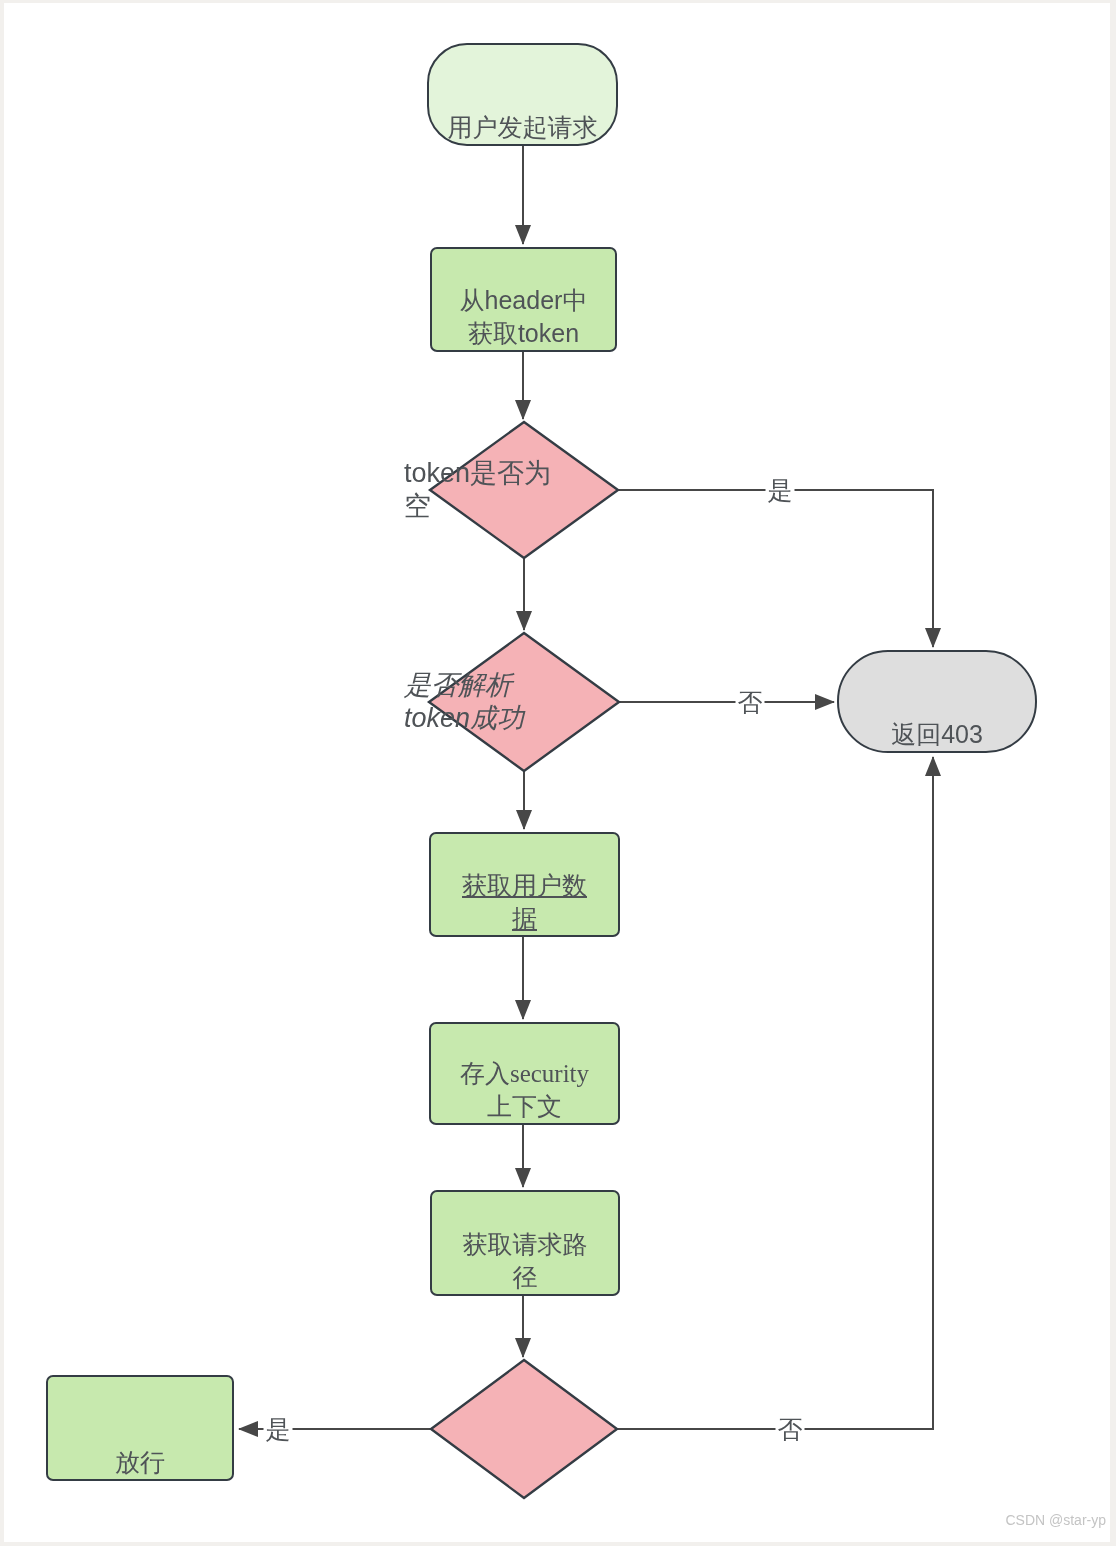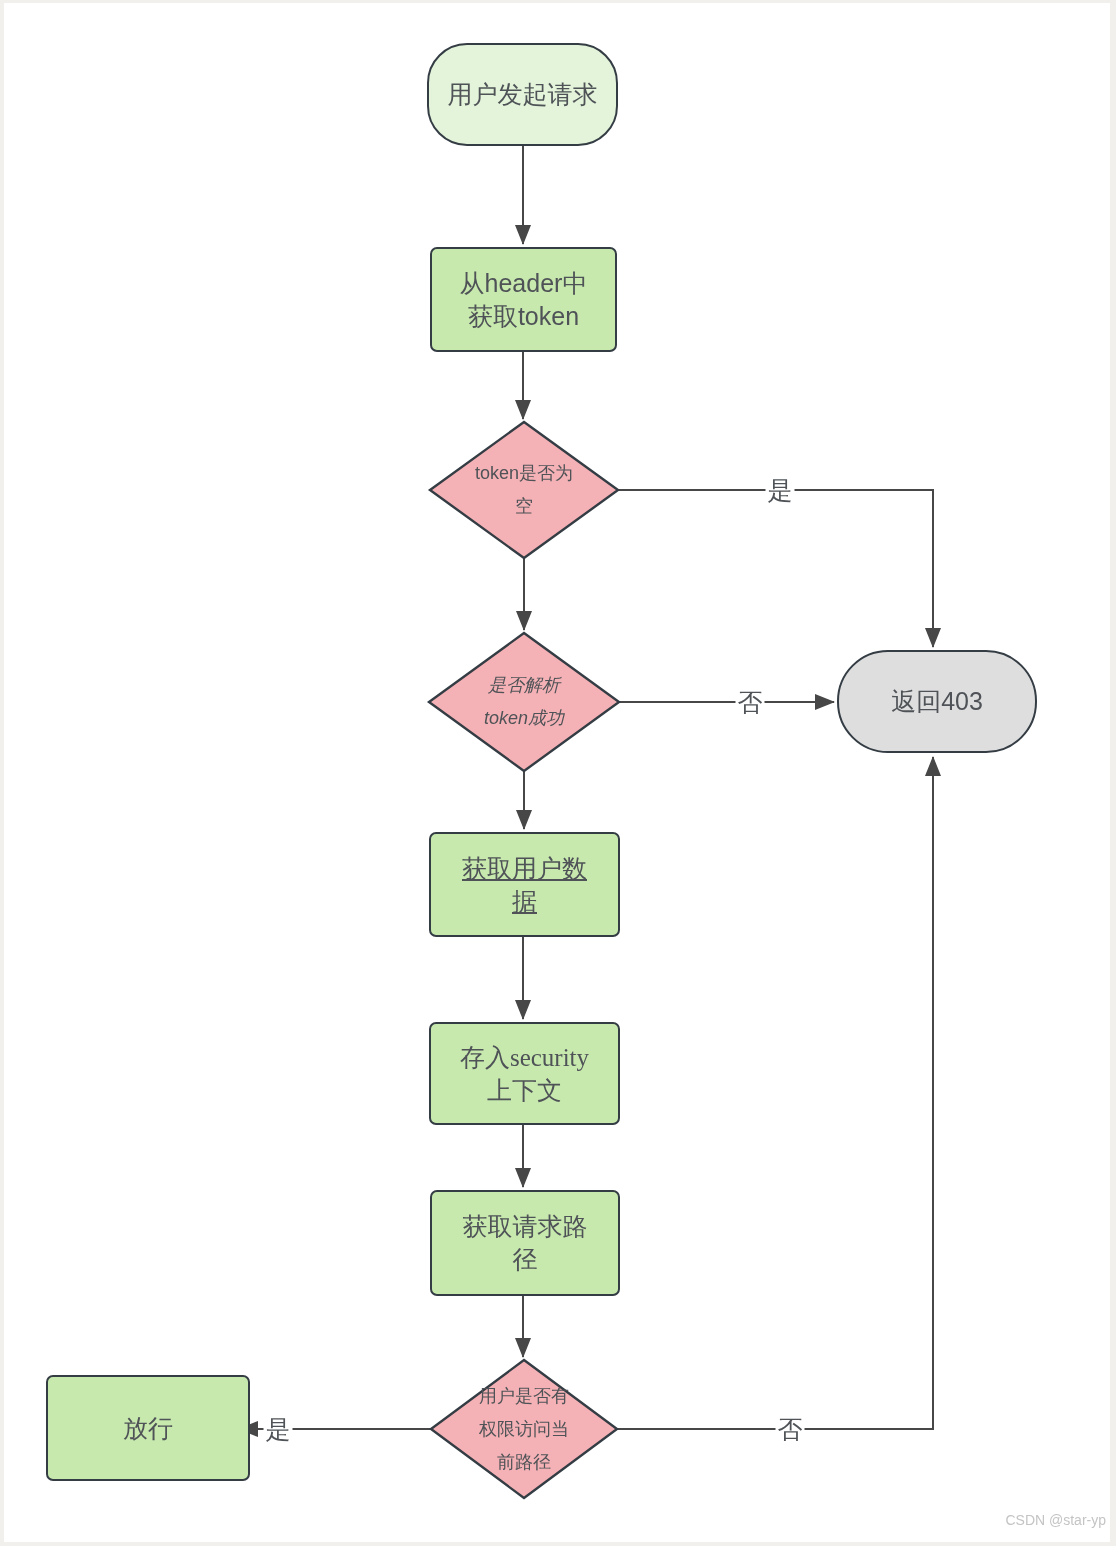"用户发起请求" .node { align-items: center -> flex-end }
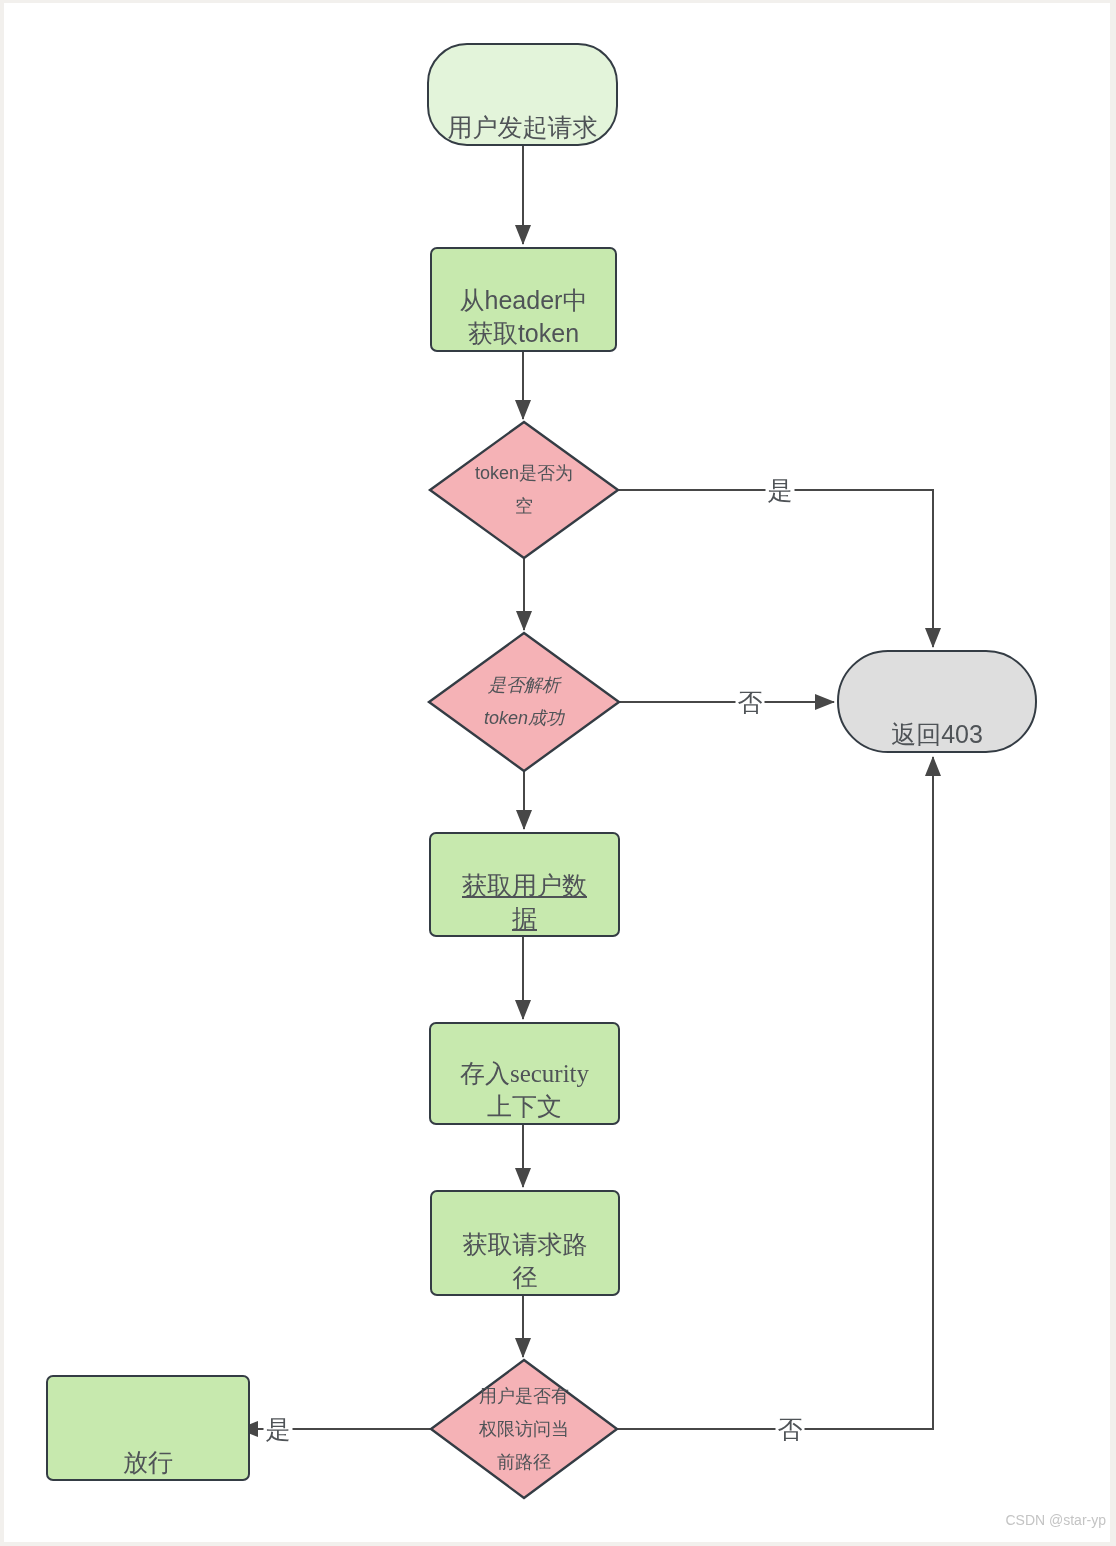"token是否为" .diamond-label { font-size: 18px -> 27px; text-align: center -> left }
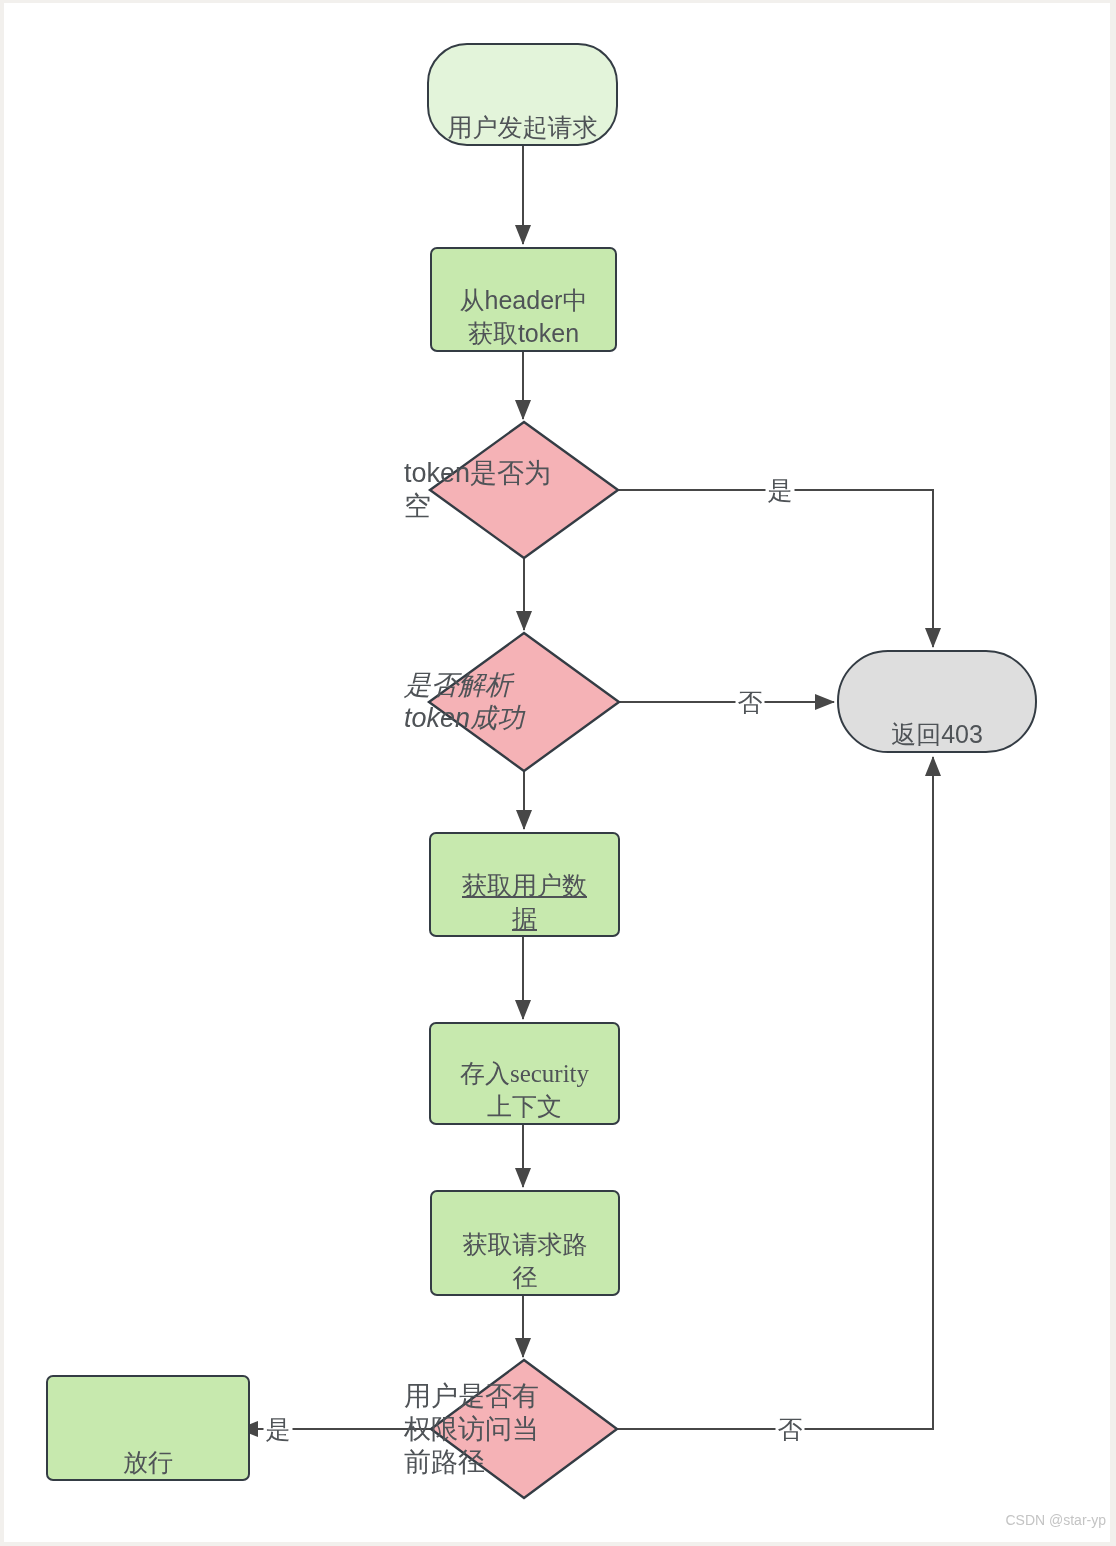"用户是否有" div.diamond-label { html: <div>用户是否有 权限访问当 前路径</div> -> none }
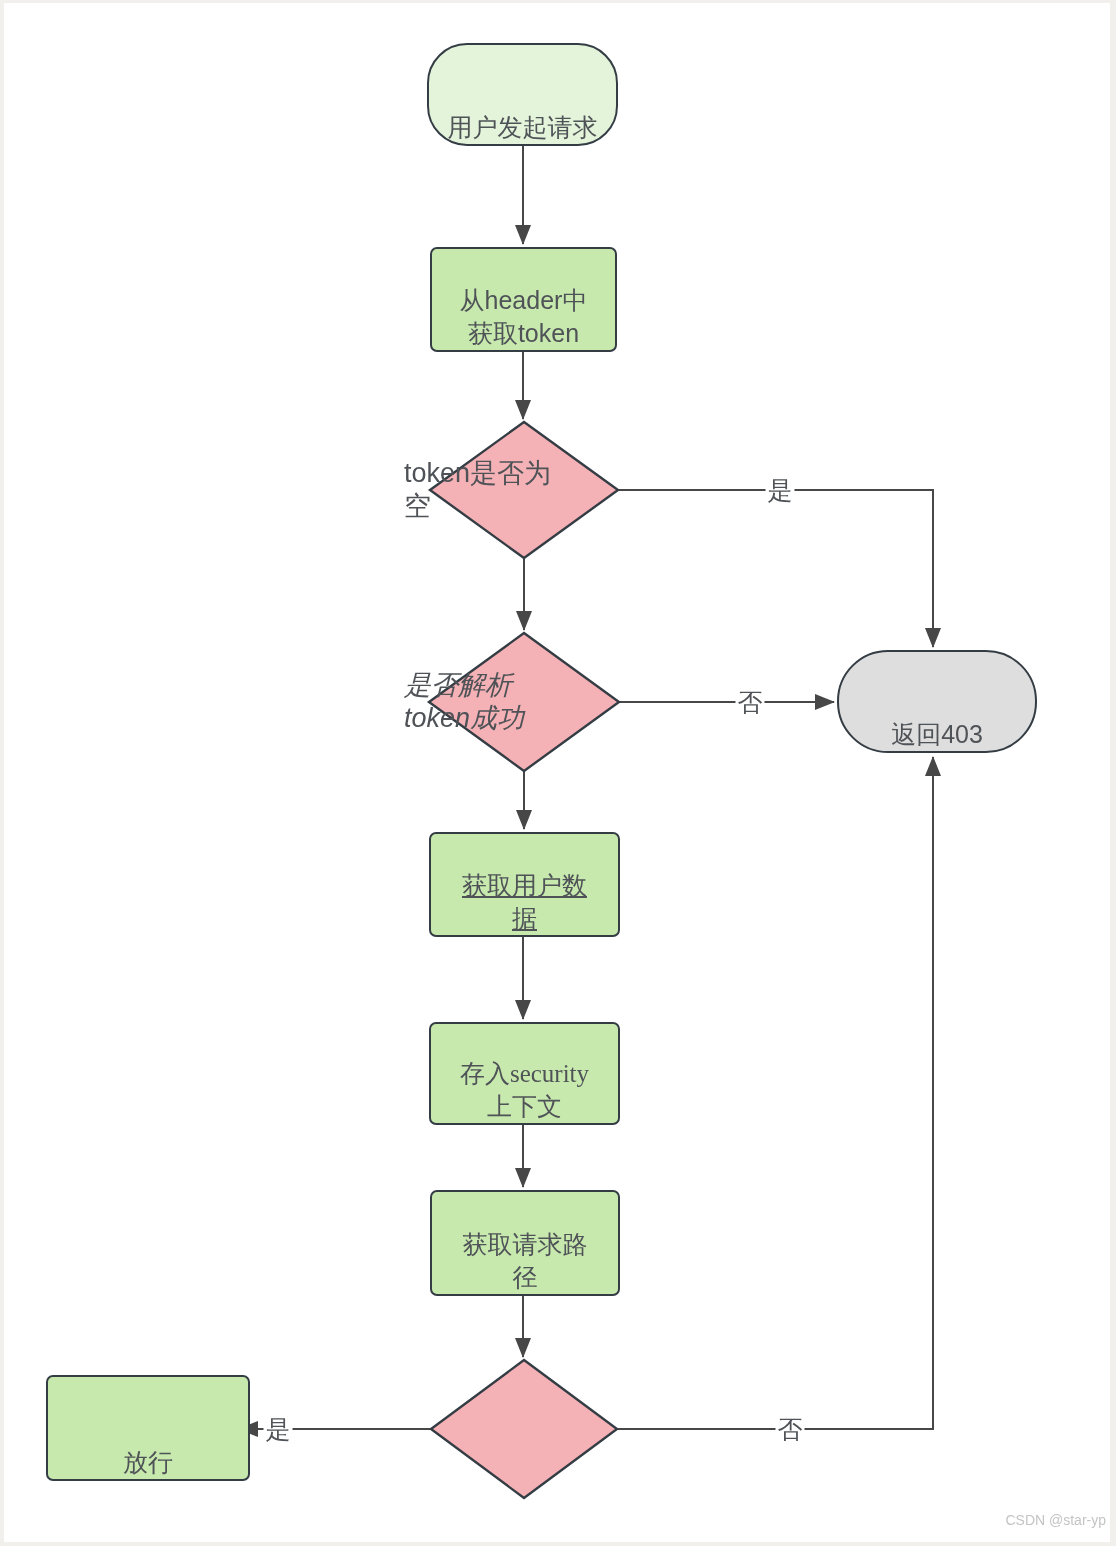"放行" div.node { width: 204px -> 188px }
